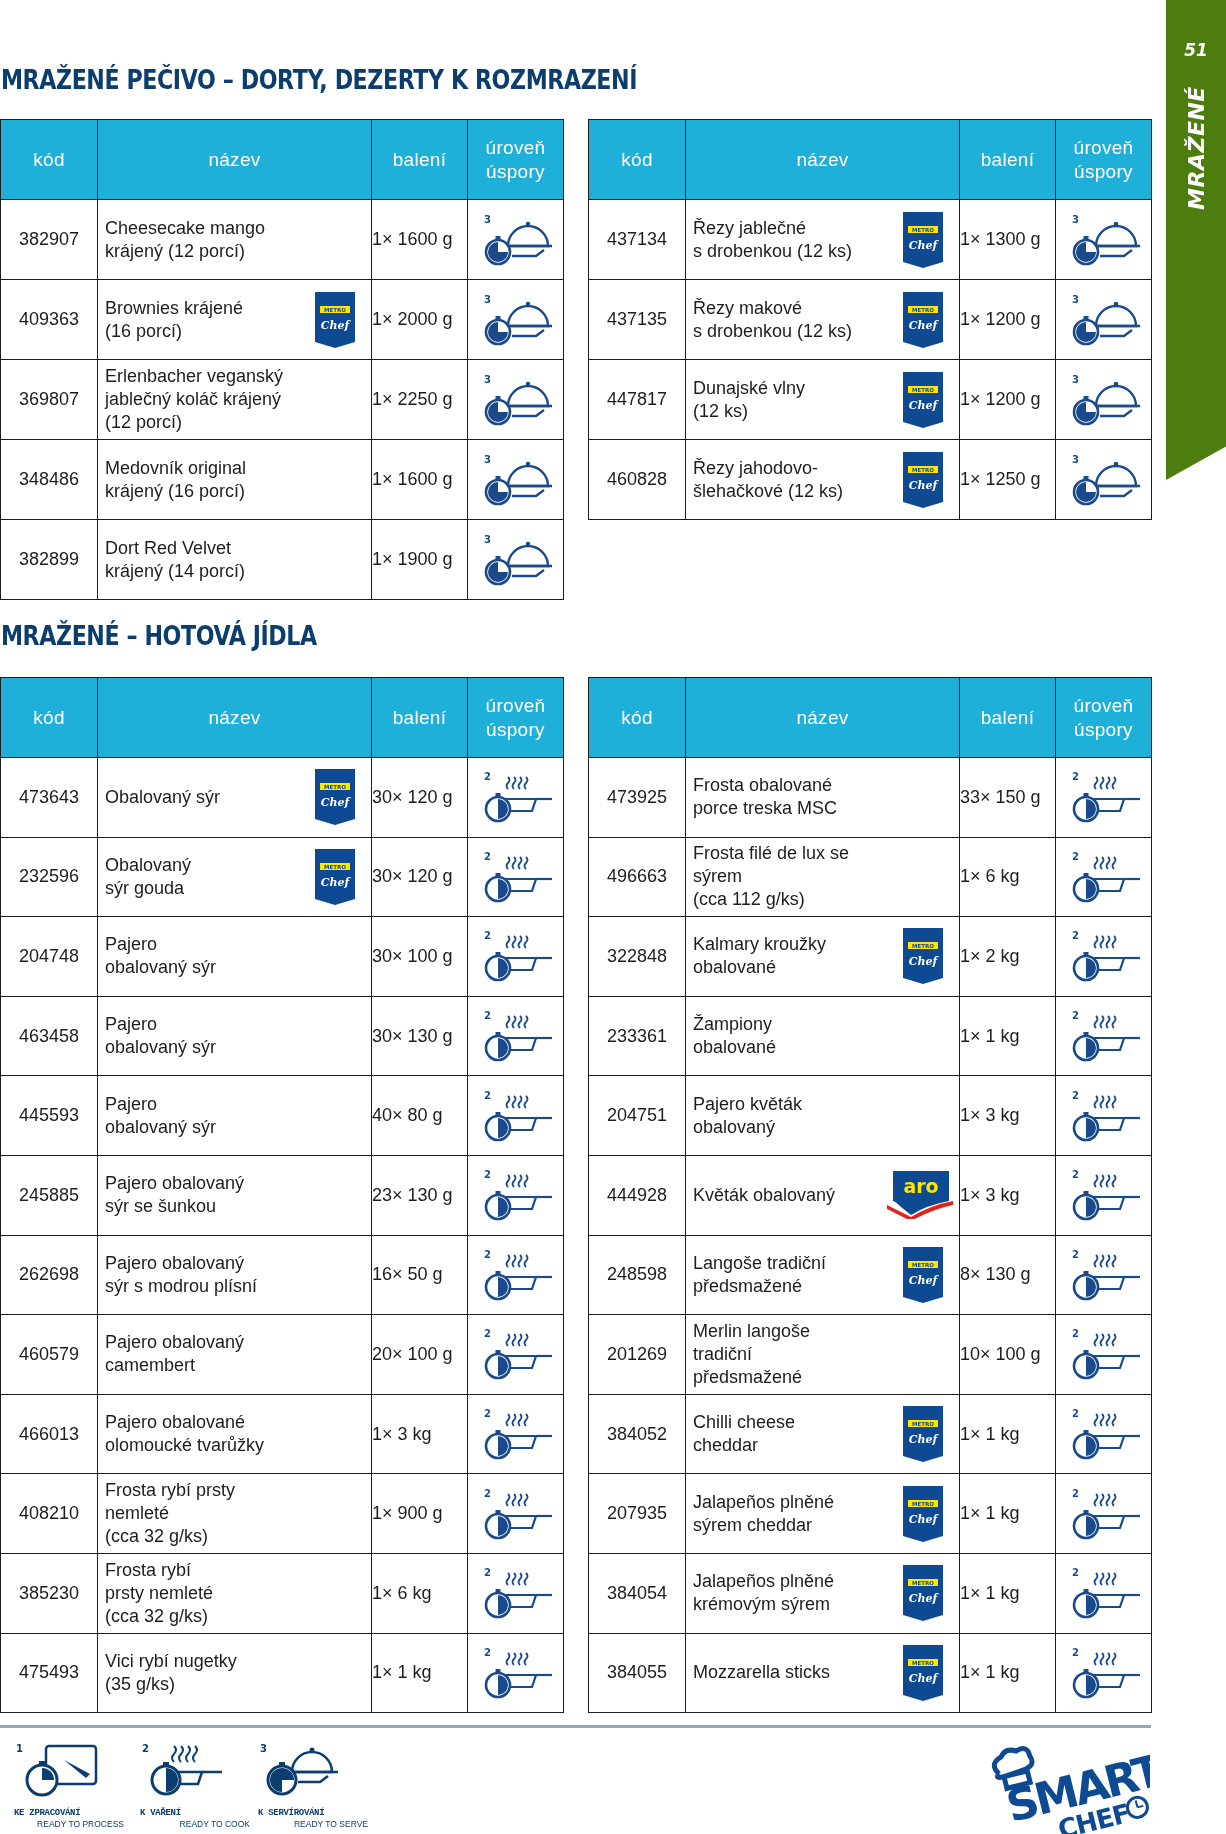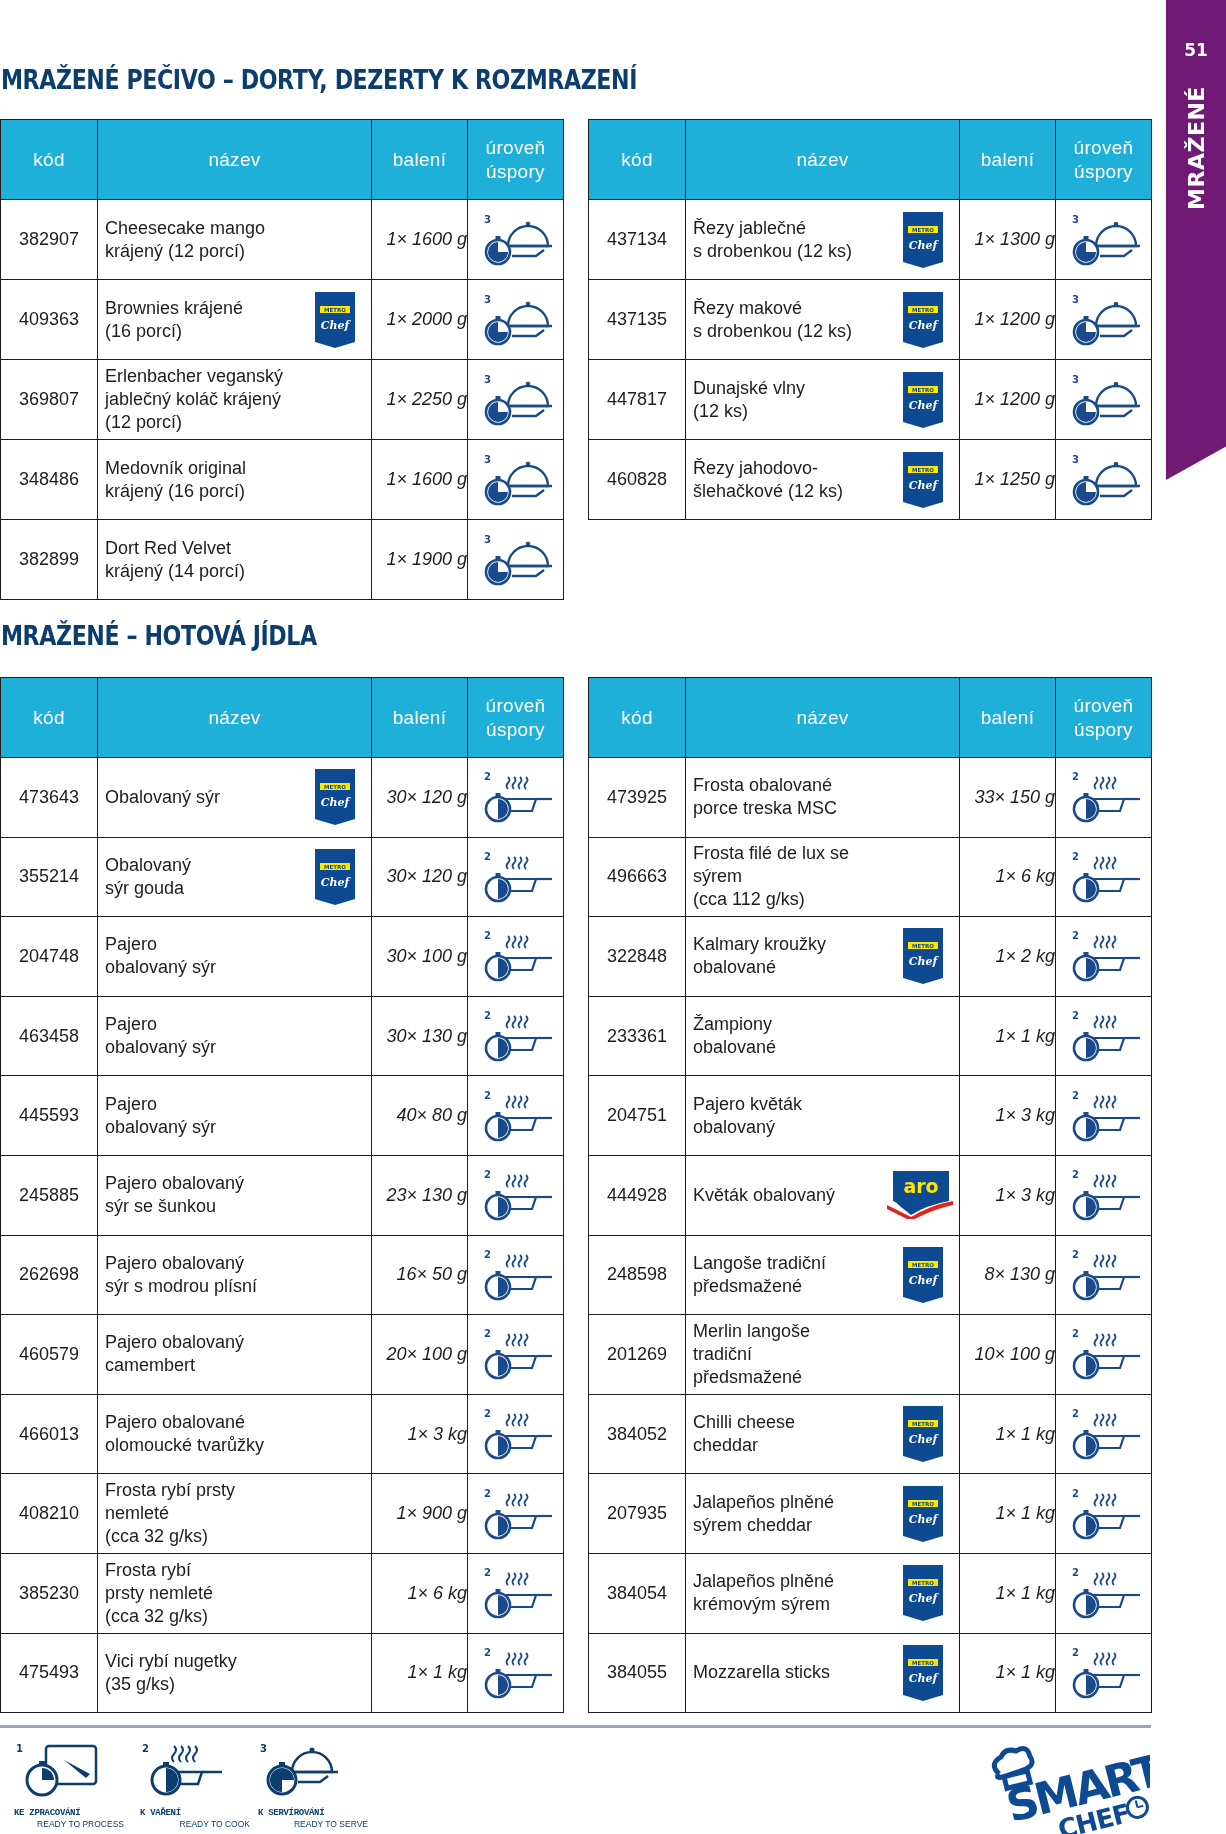"51" .side-tab { background: #701a75 -> #4d7c0f; font-style: none -> italic }
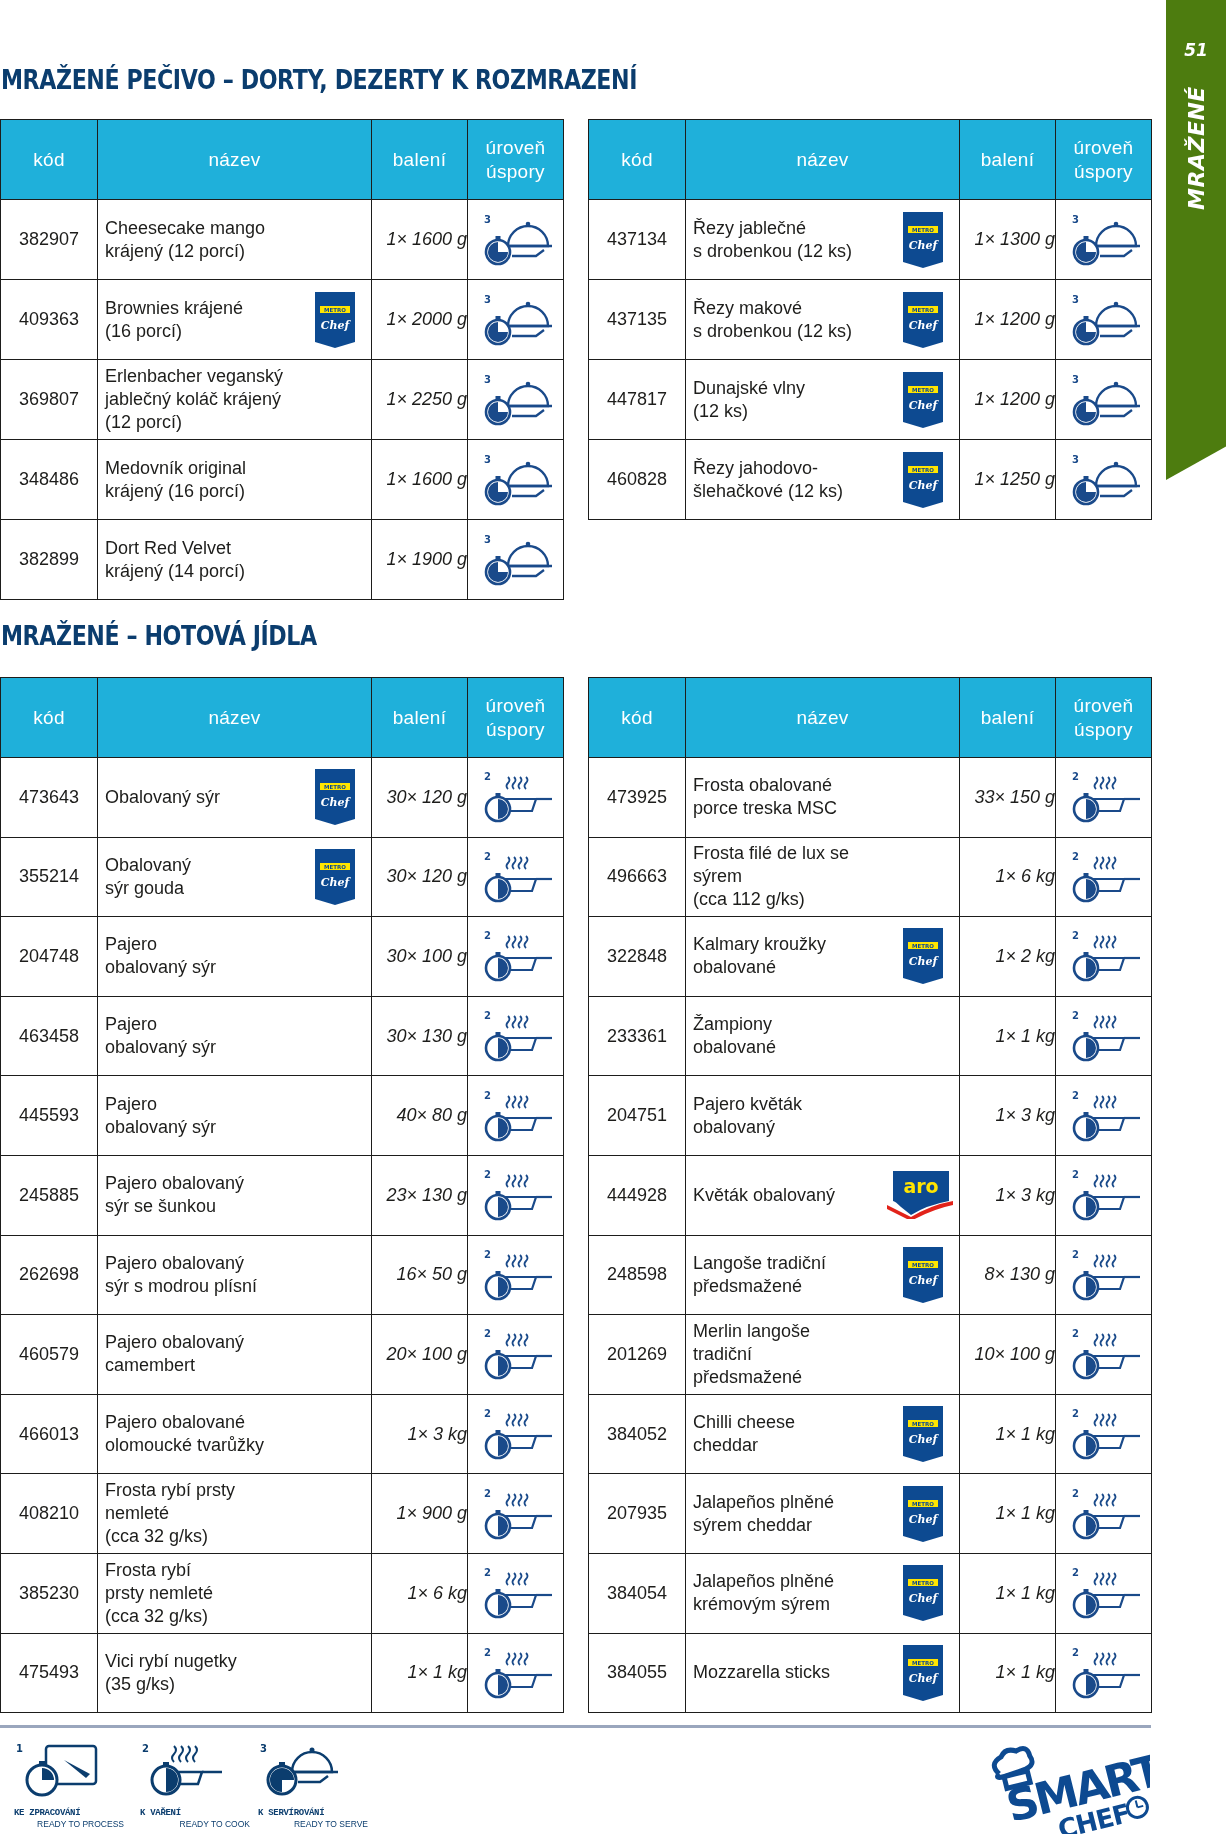"1× 1600 g" td.pack { font-style: italic -> none; text-align: right -> left }
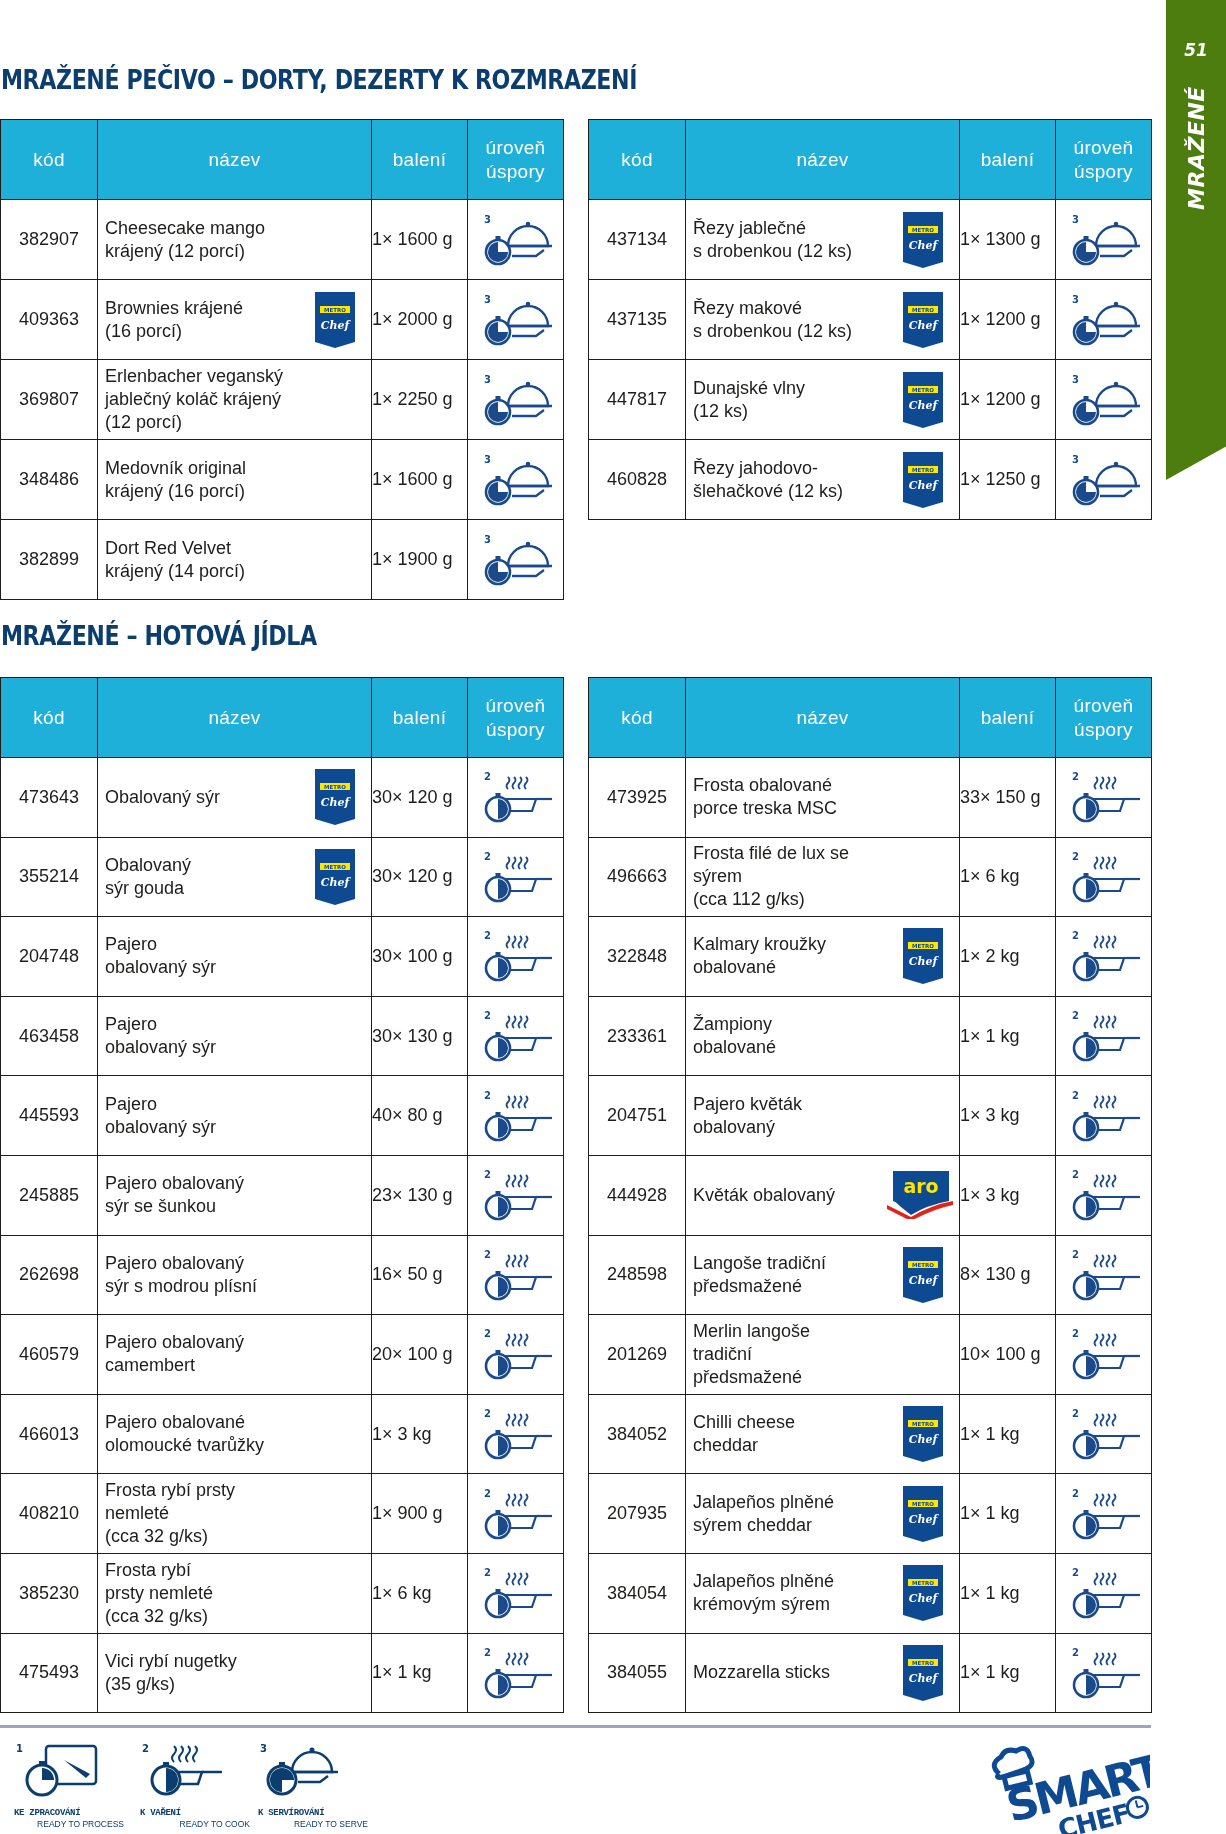"355214" td.code { text: 355214 -> 232596 }
